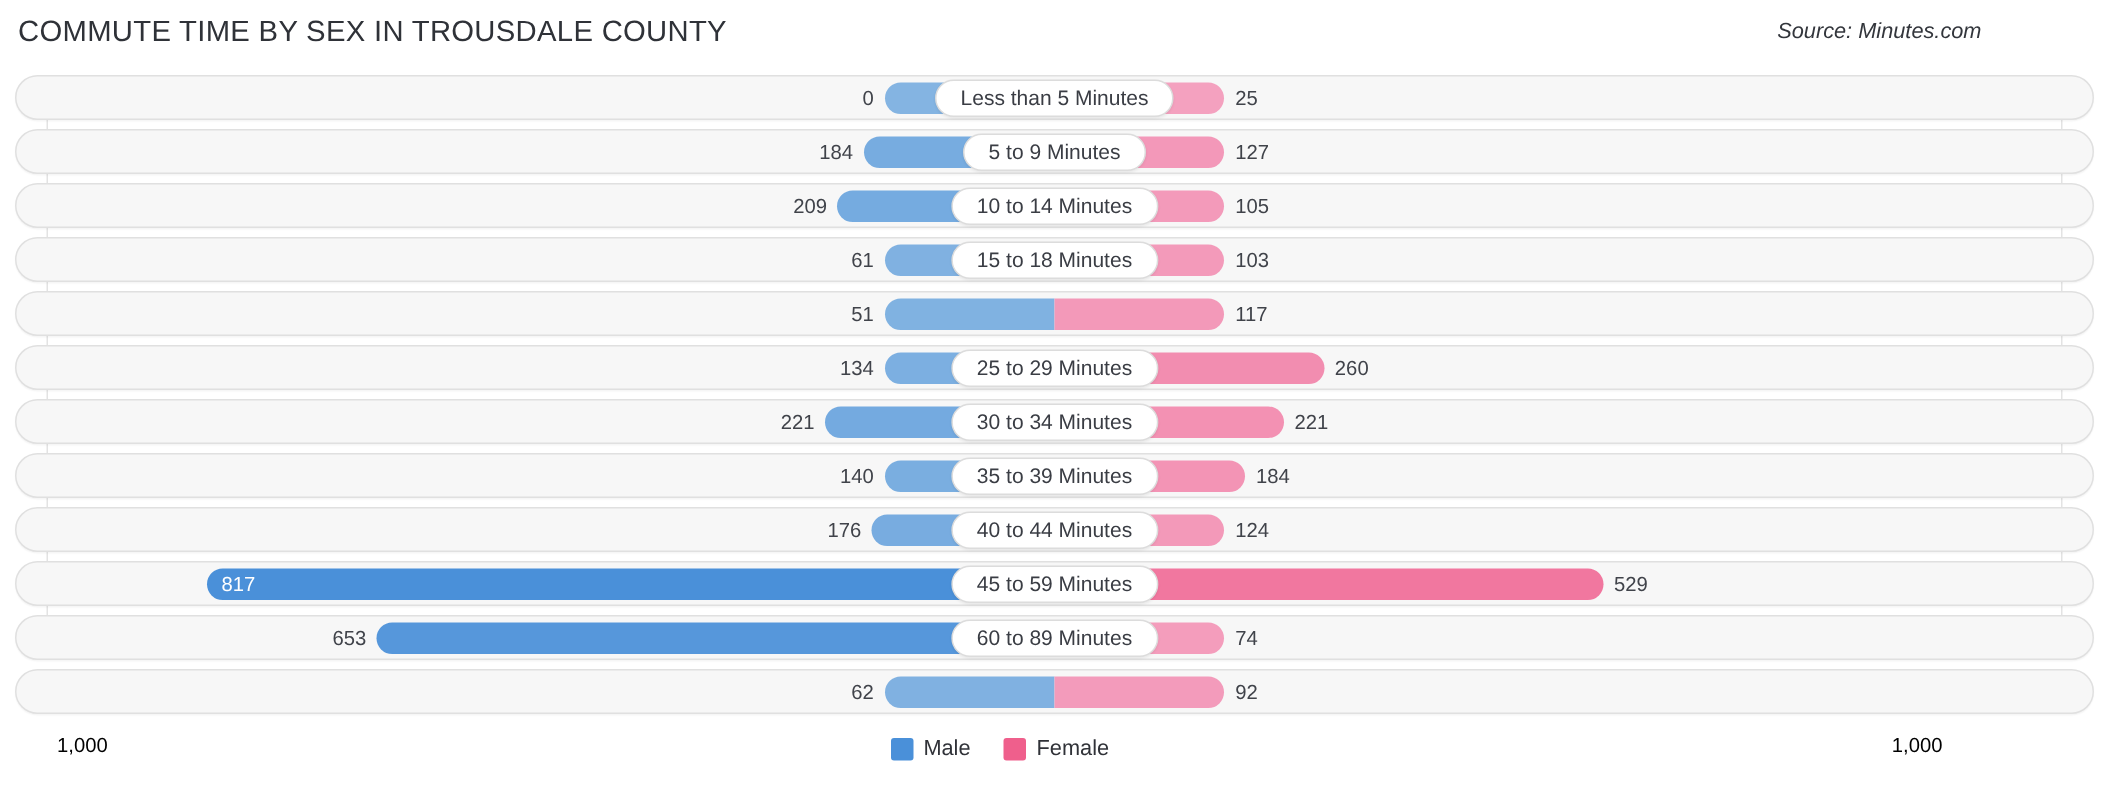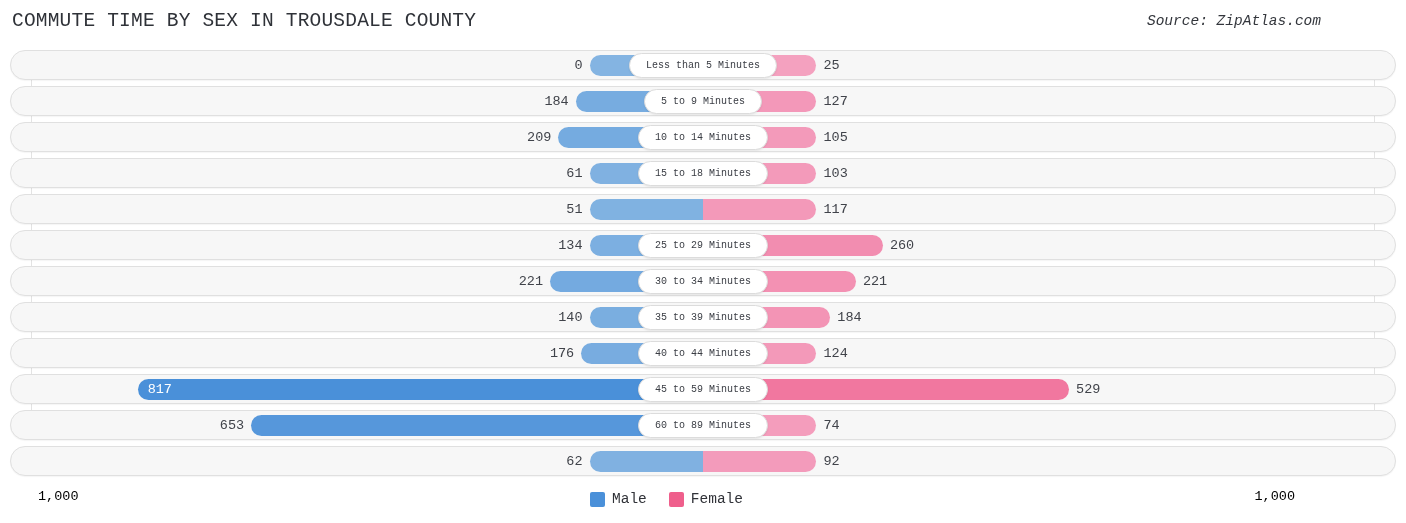"COMMUTE TIME BY SEX IN" #page { font-family: Liberation Mono, monospace -> none }
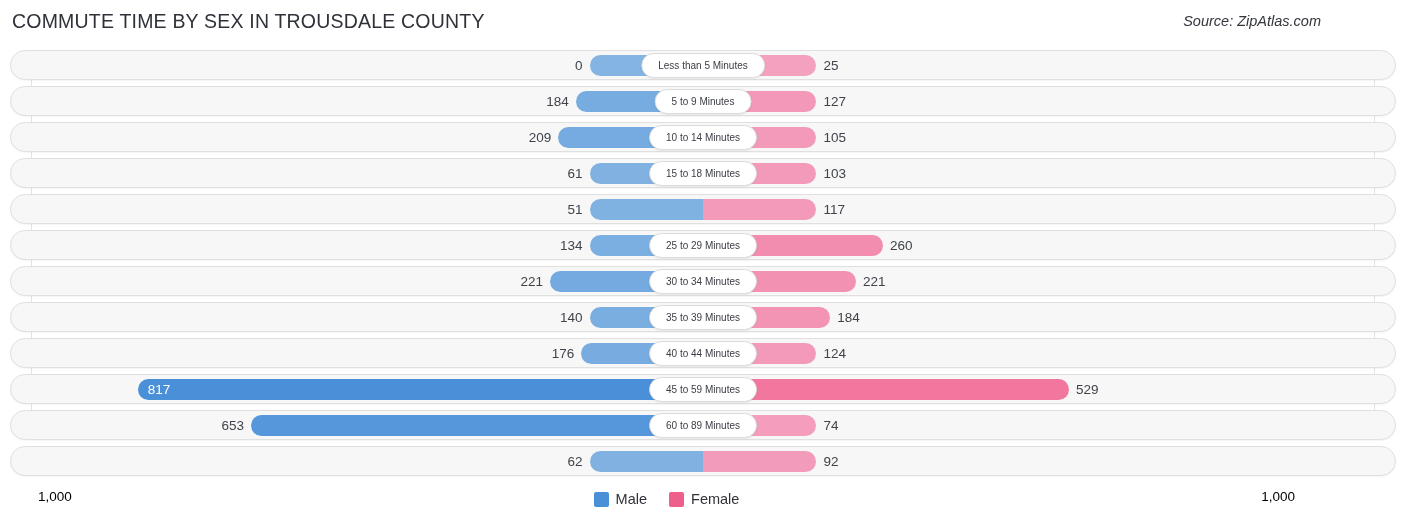"Source: ZipAtlas.com" div.source-note { text: ZipAtlas.com -> Minutes.com }
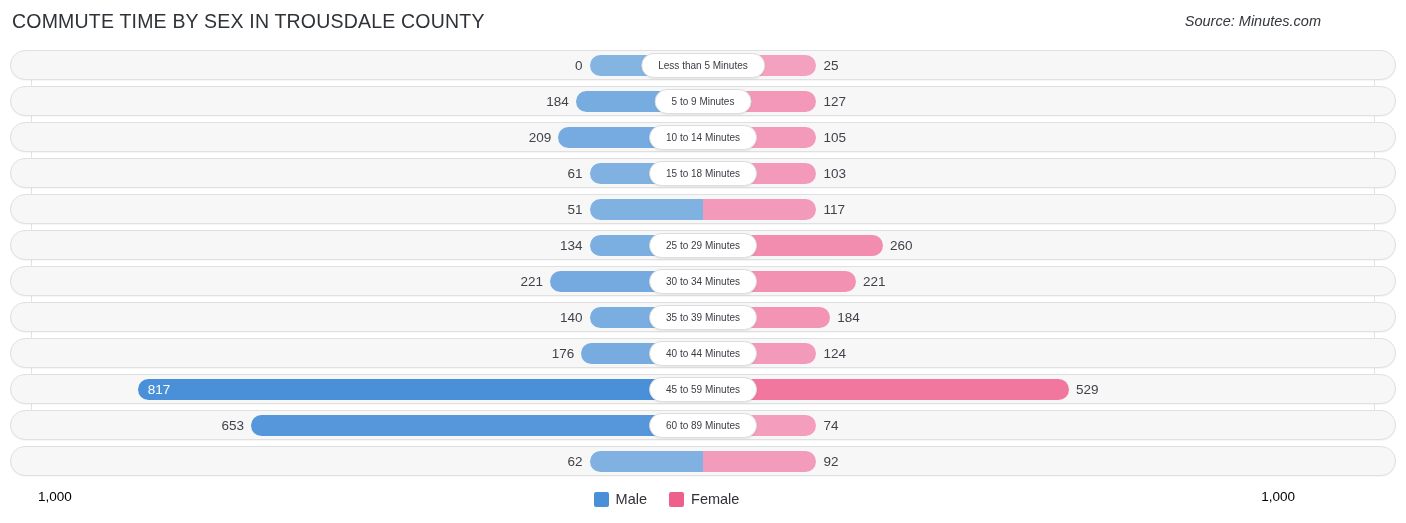"Less than 5 Minutes" .cat-pill { font-size: 10px -> 14px }
